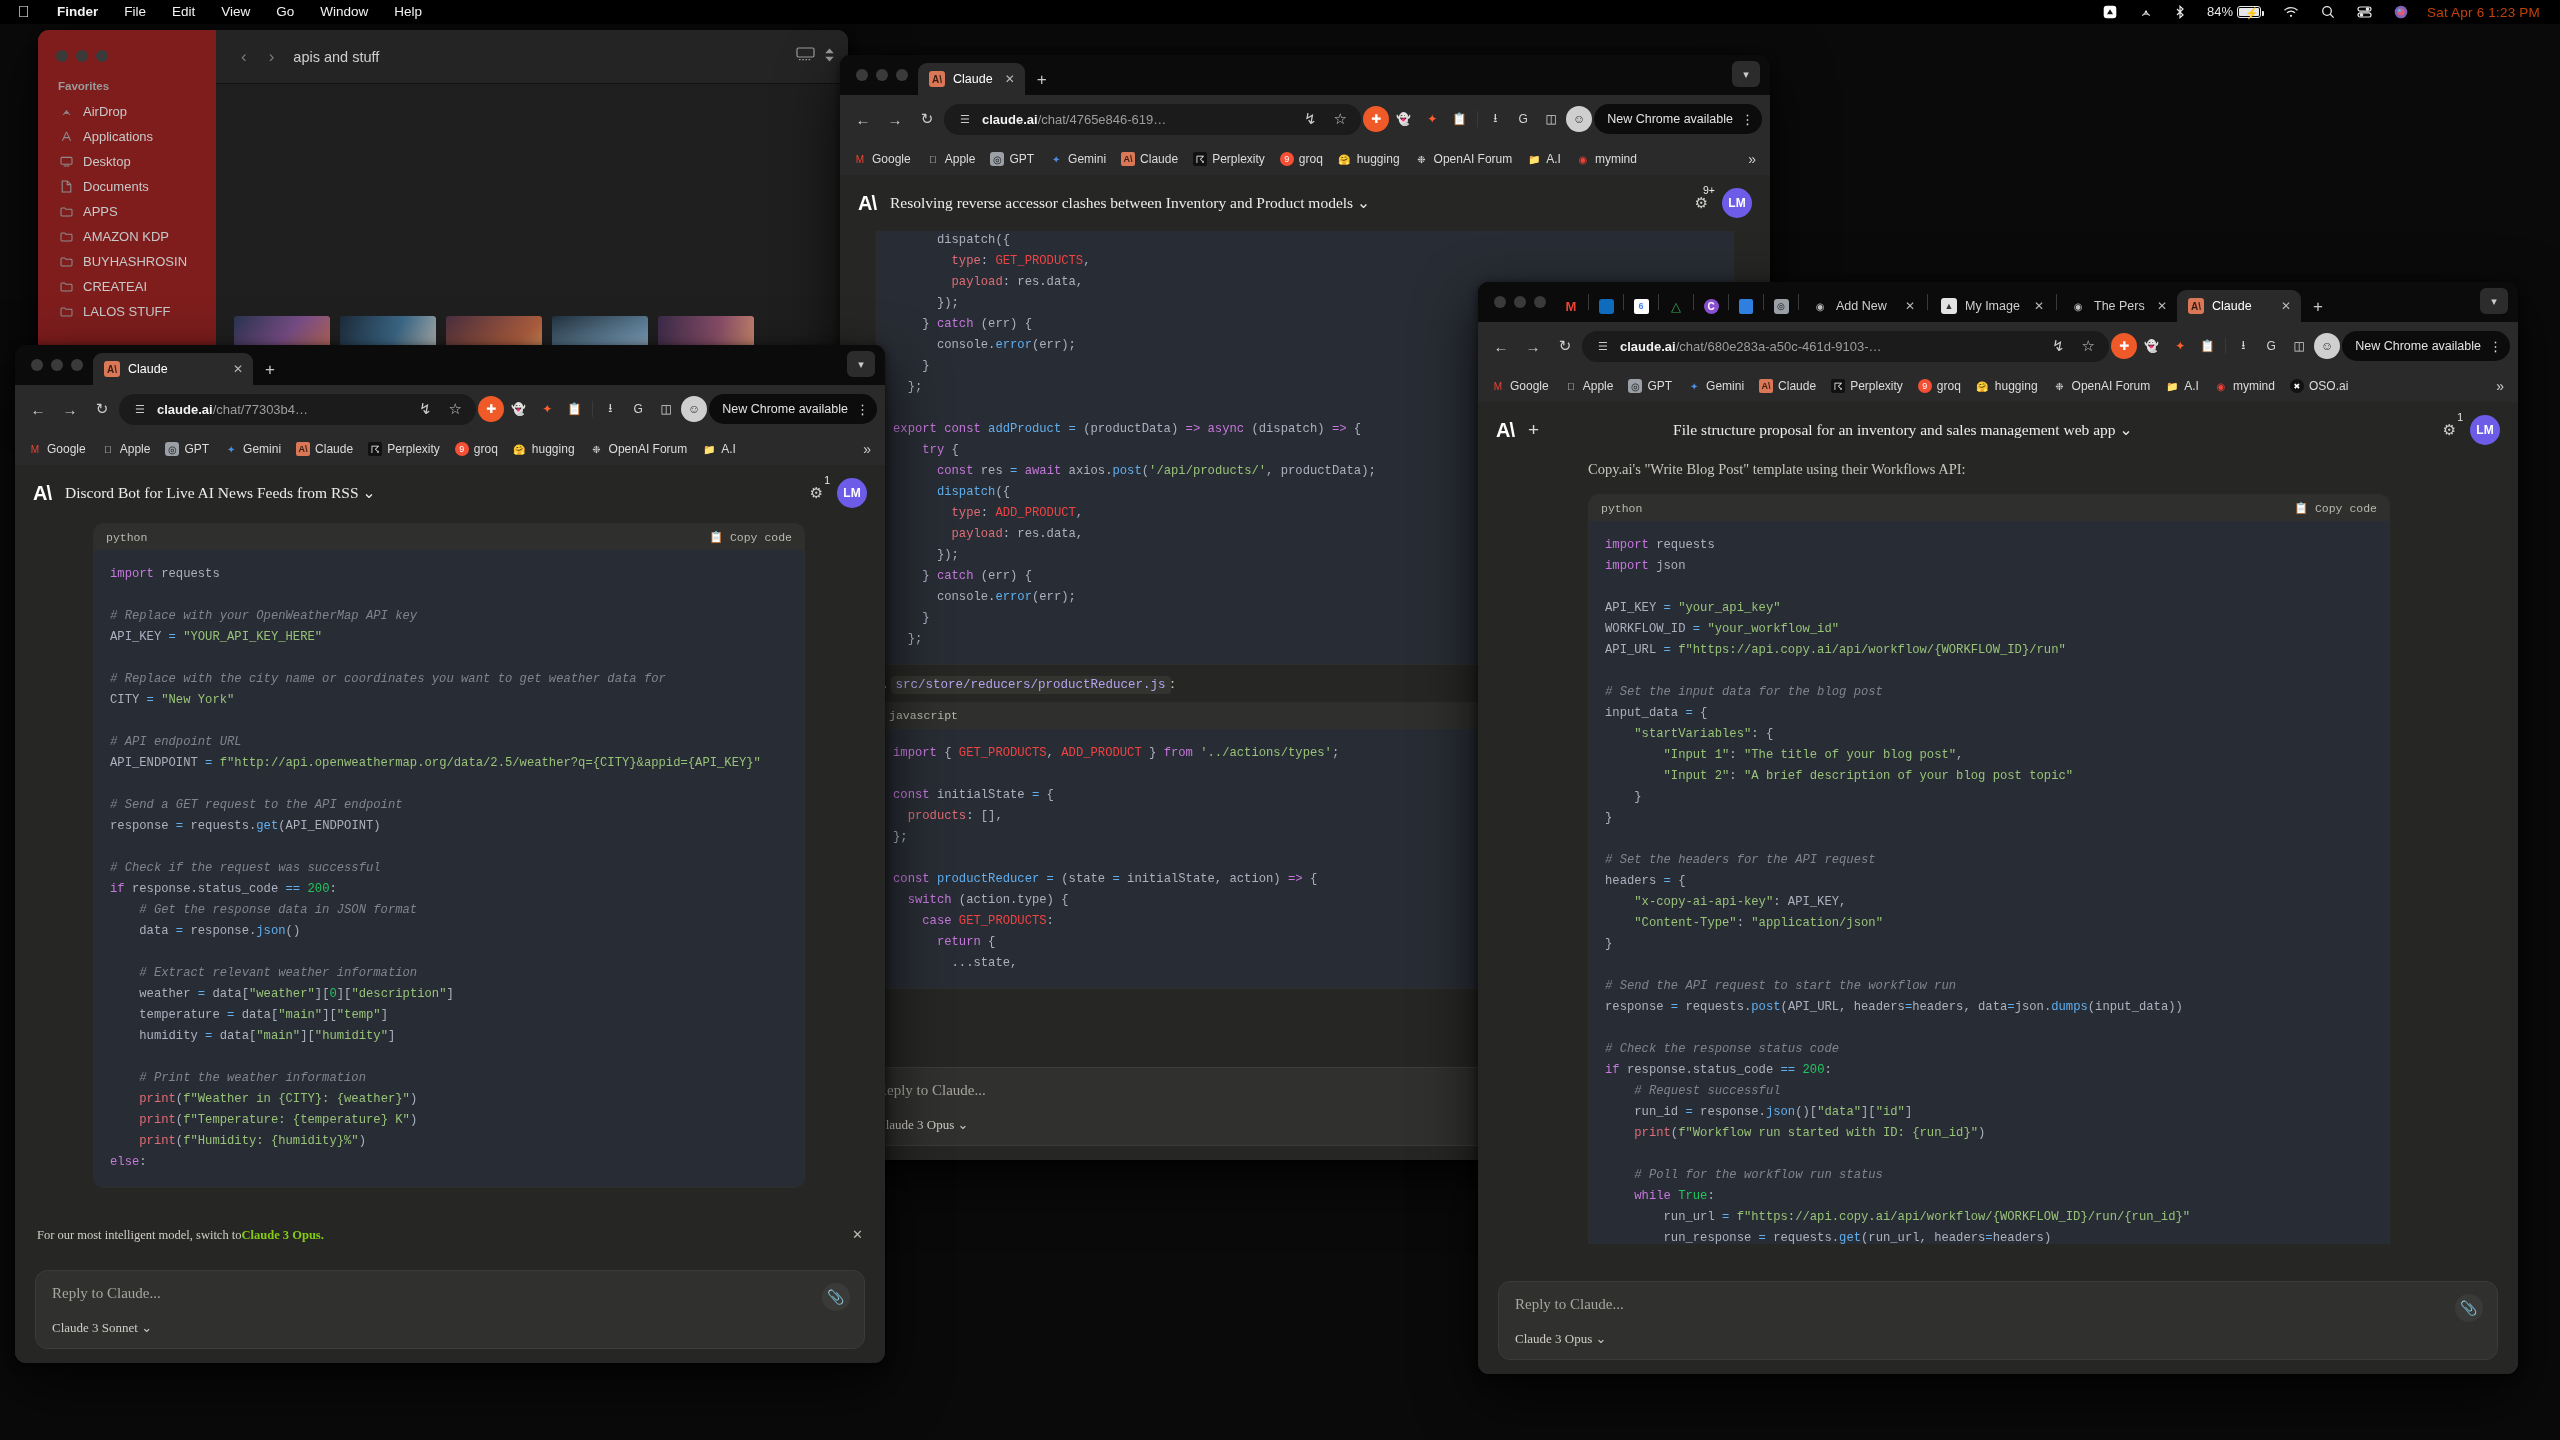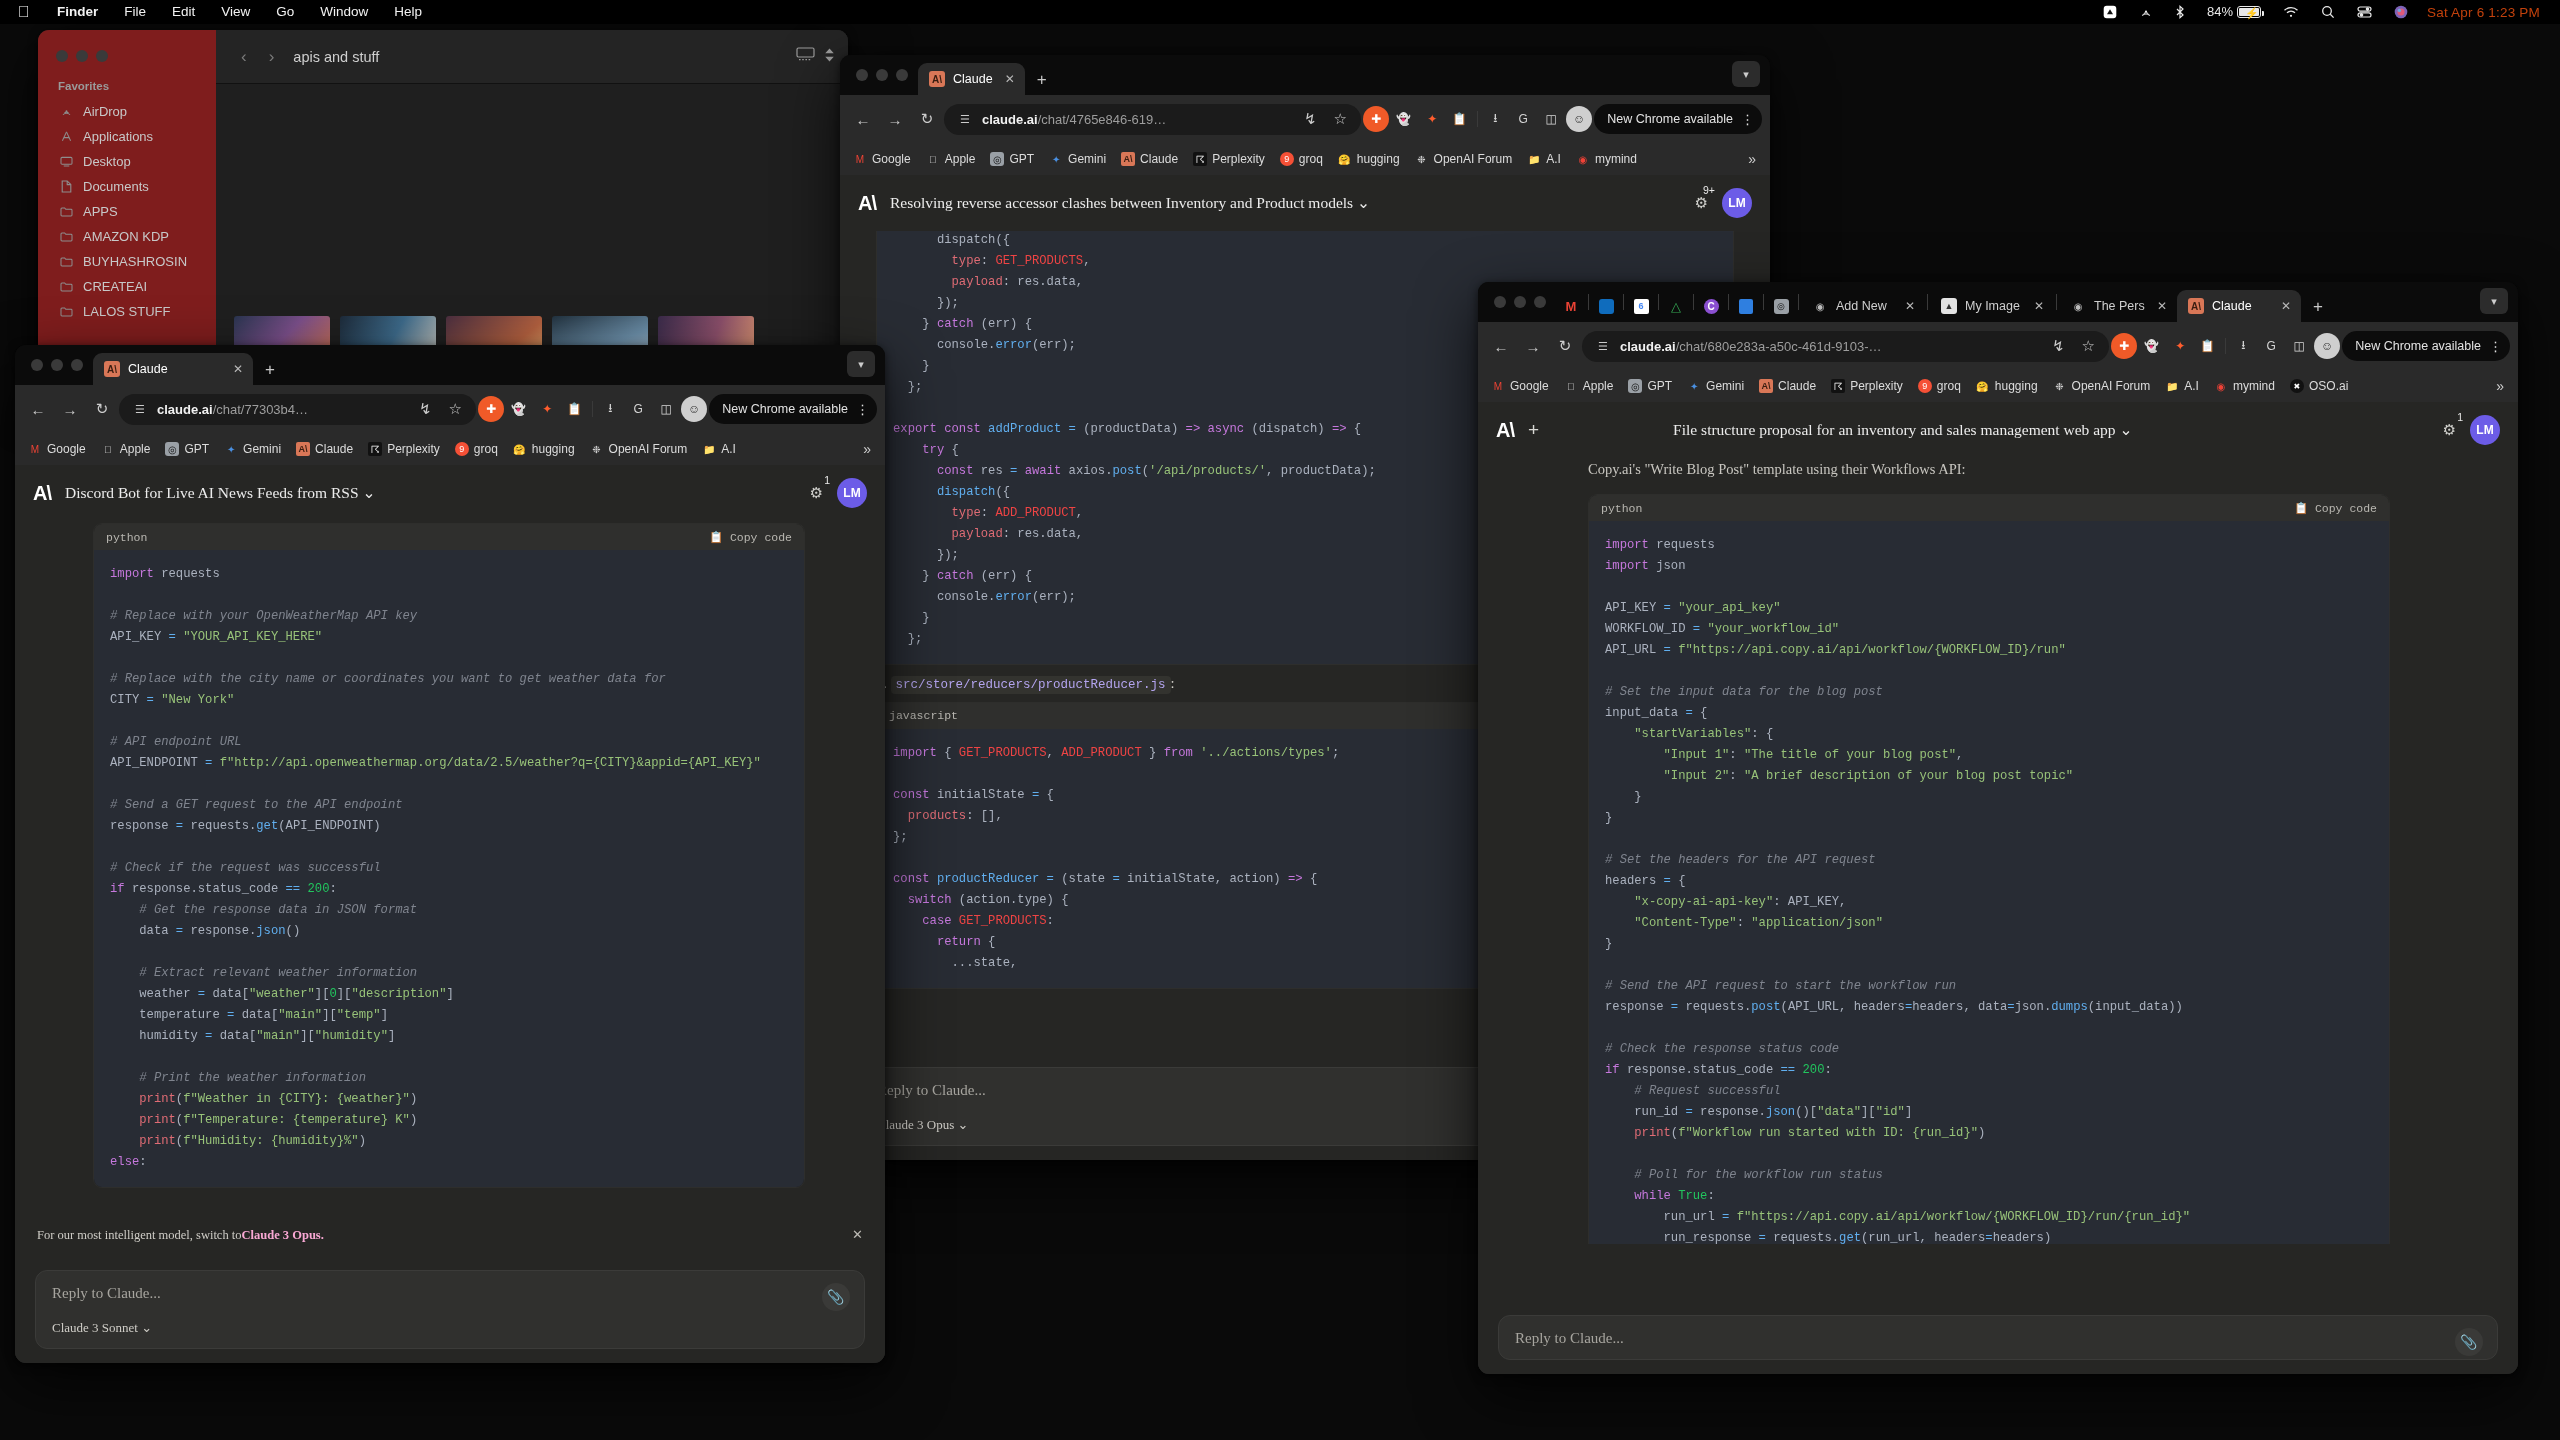"Claude 3 Opus." .upsell b { color: #f9a8d4 -> #84cc16 }
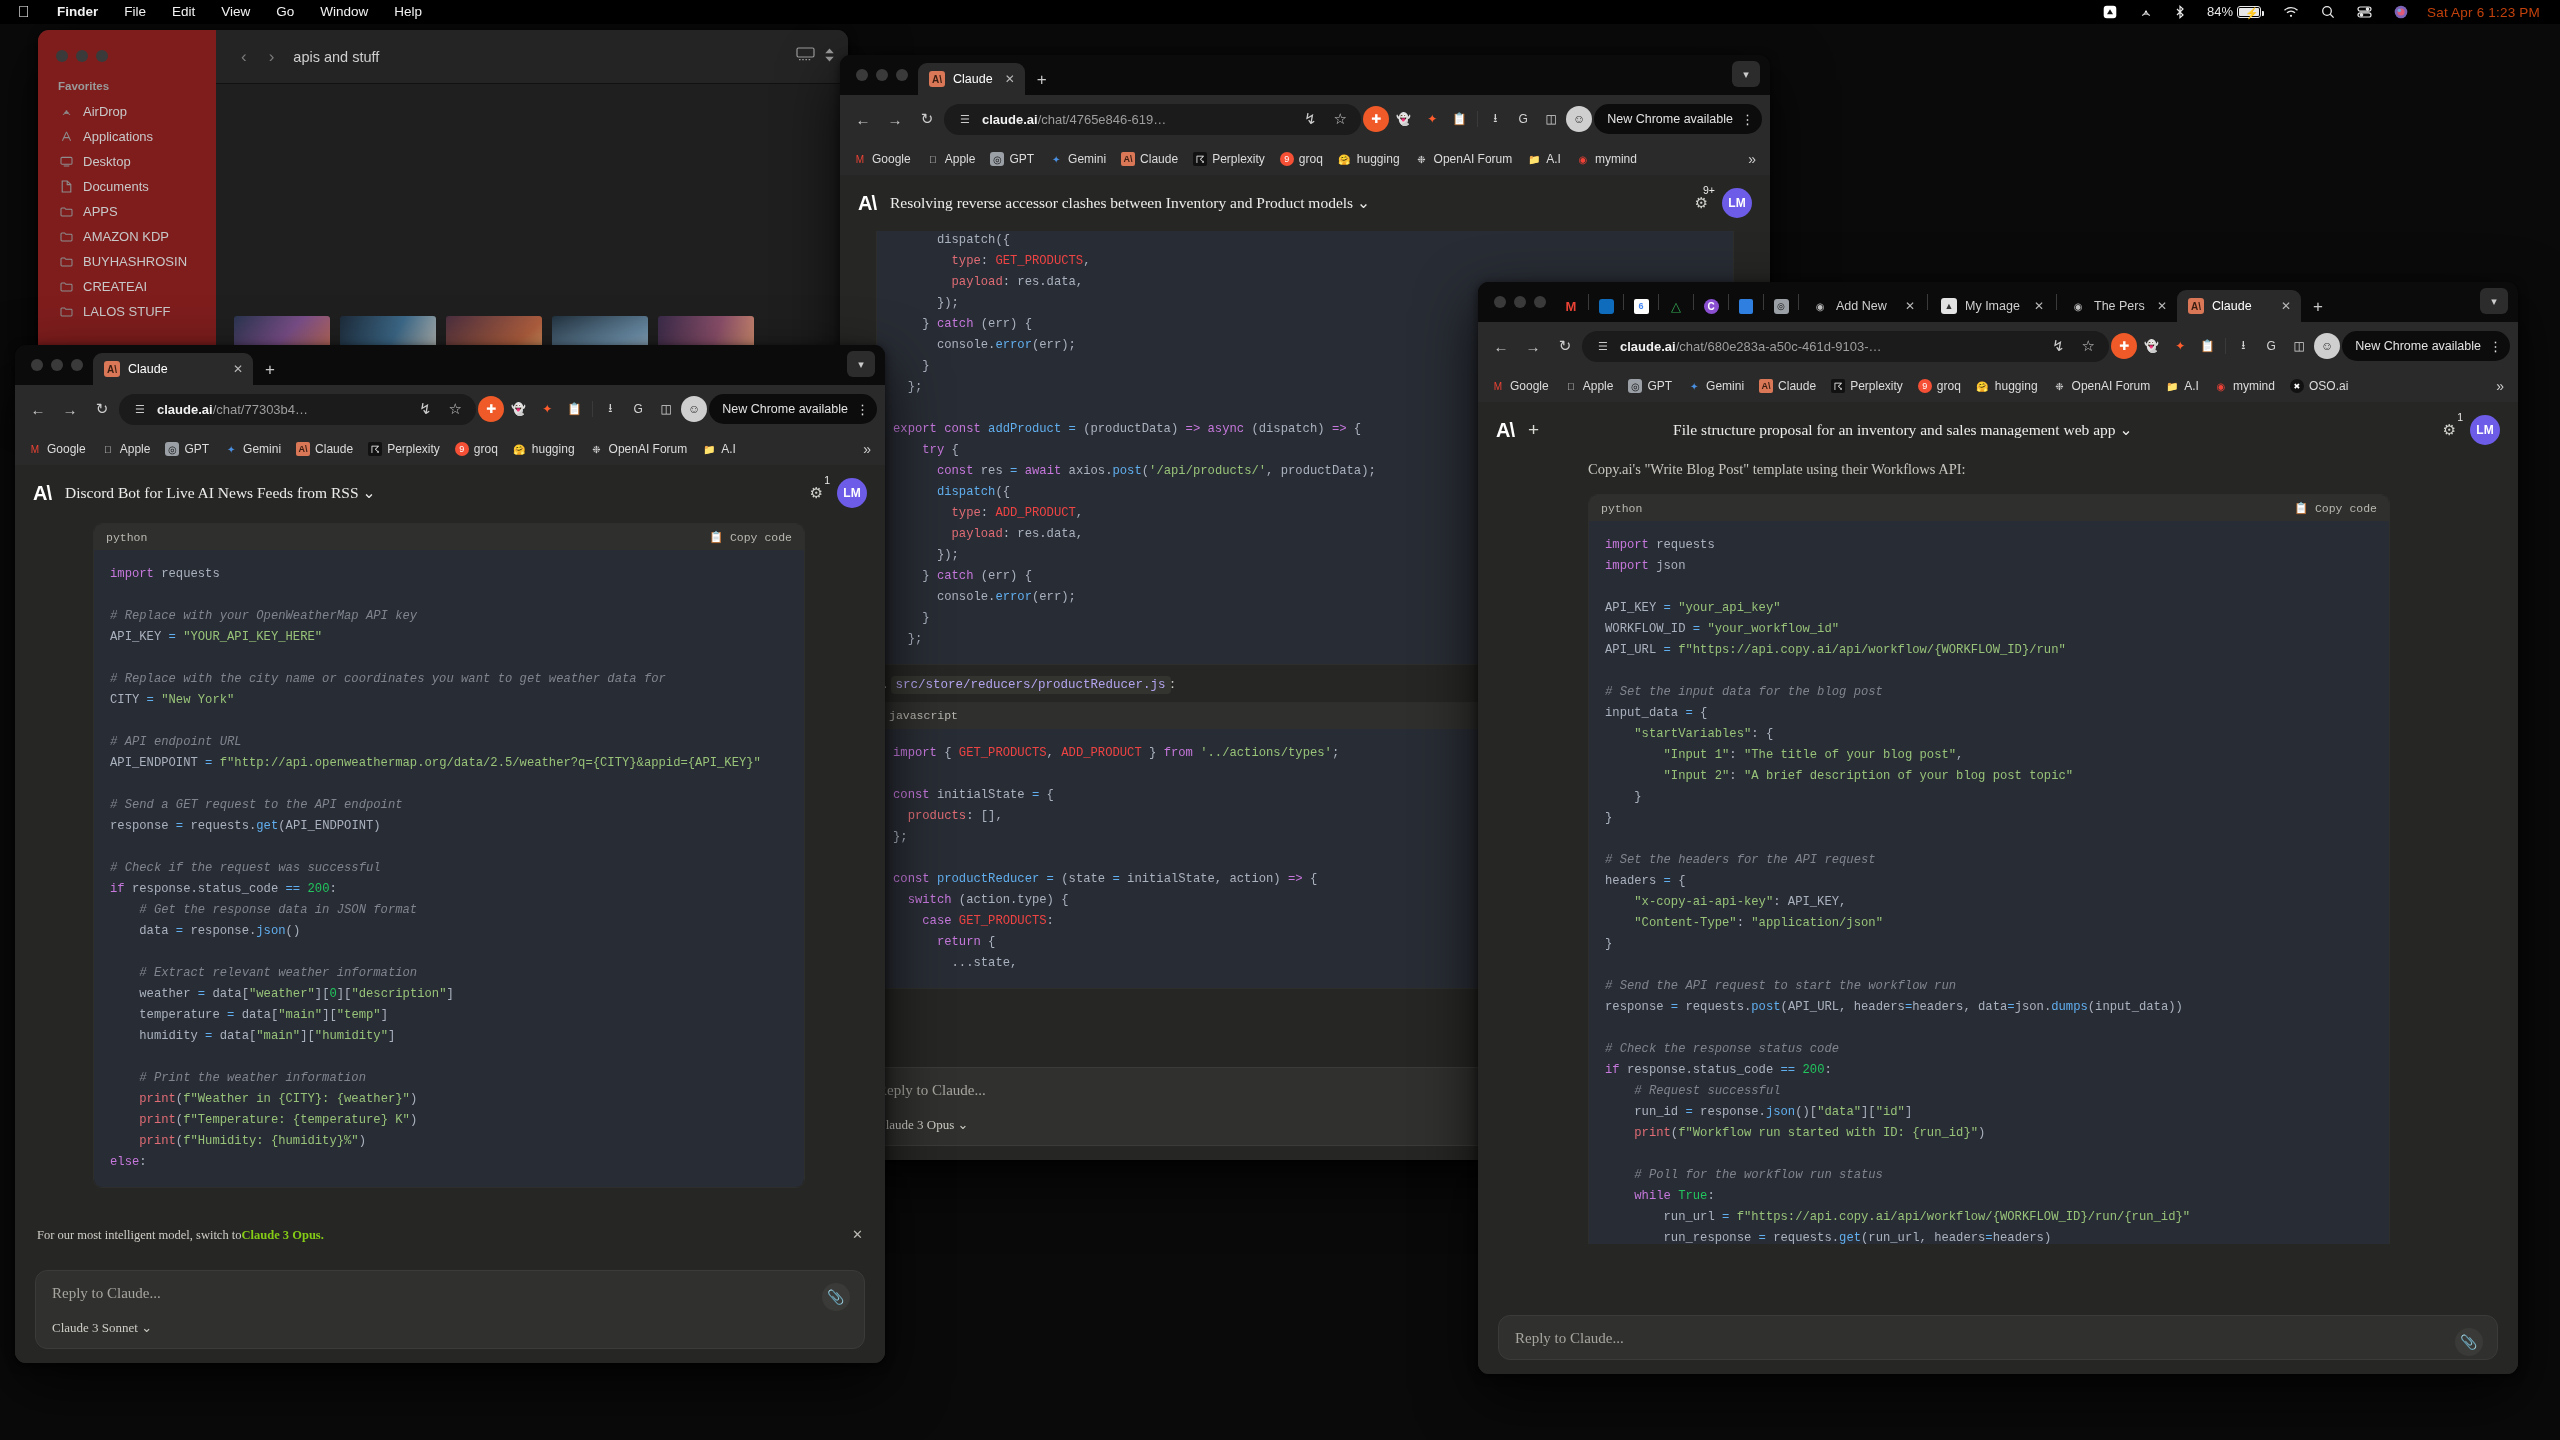"Claude 3 Opus ⌄" div.comp-model { html: none -> <div><span>Claude 3 Opus</span> <span>⌄</span></div> }
